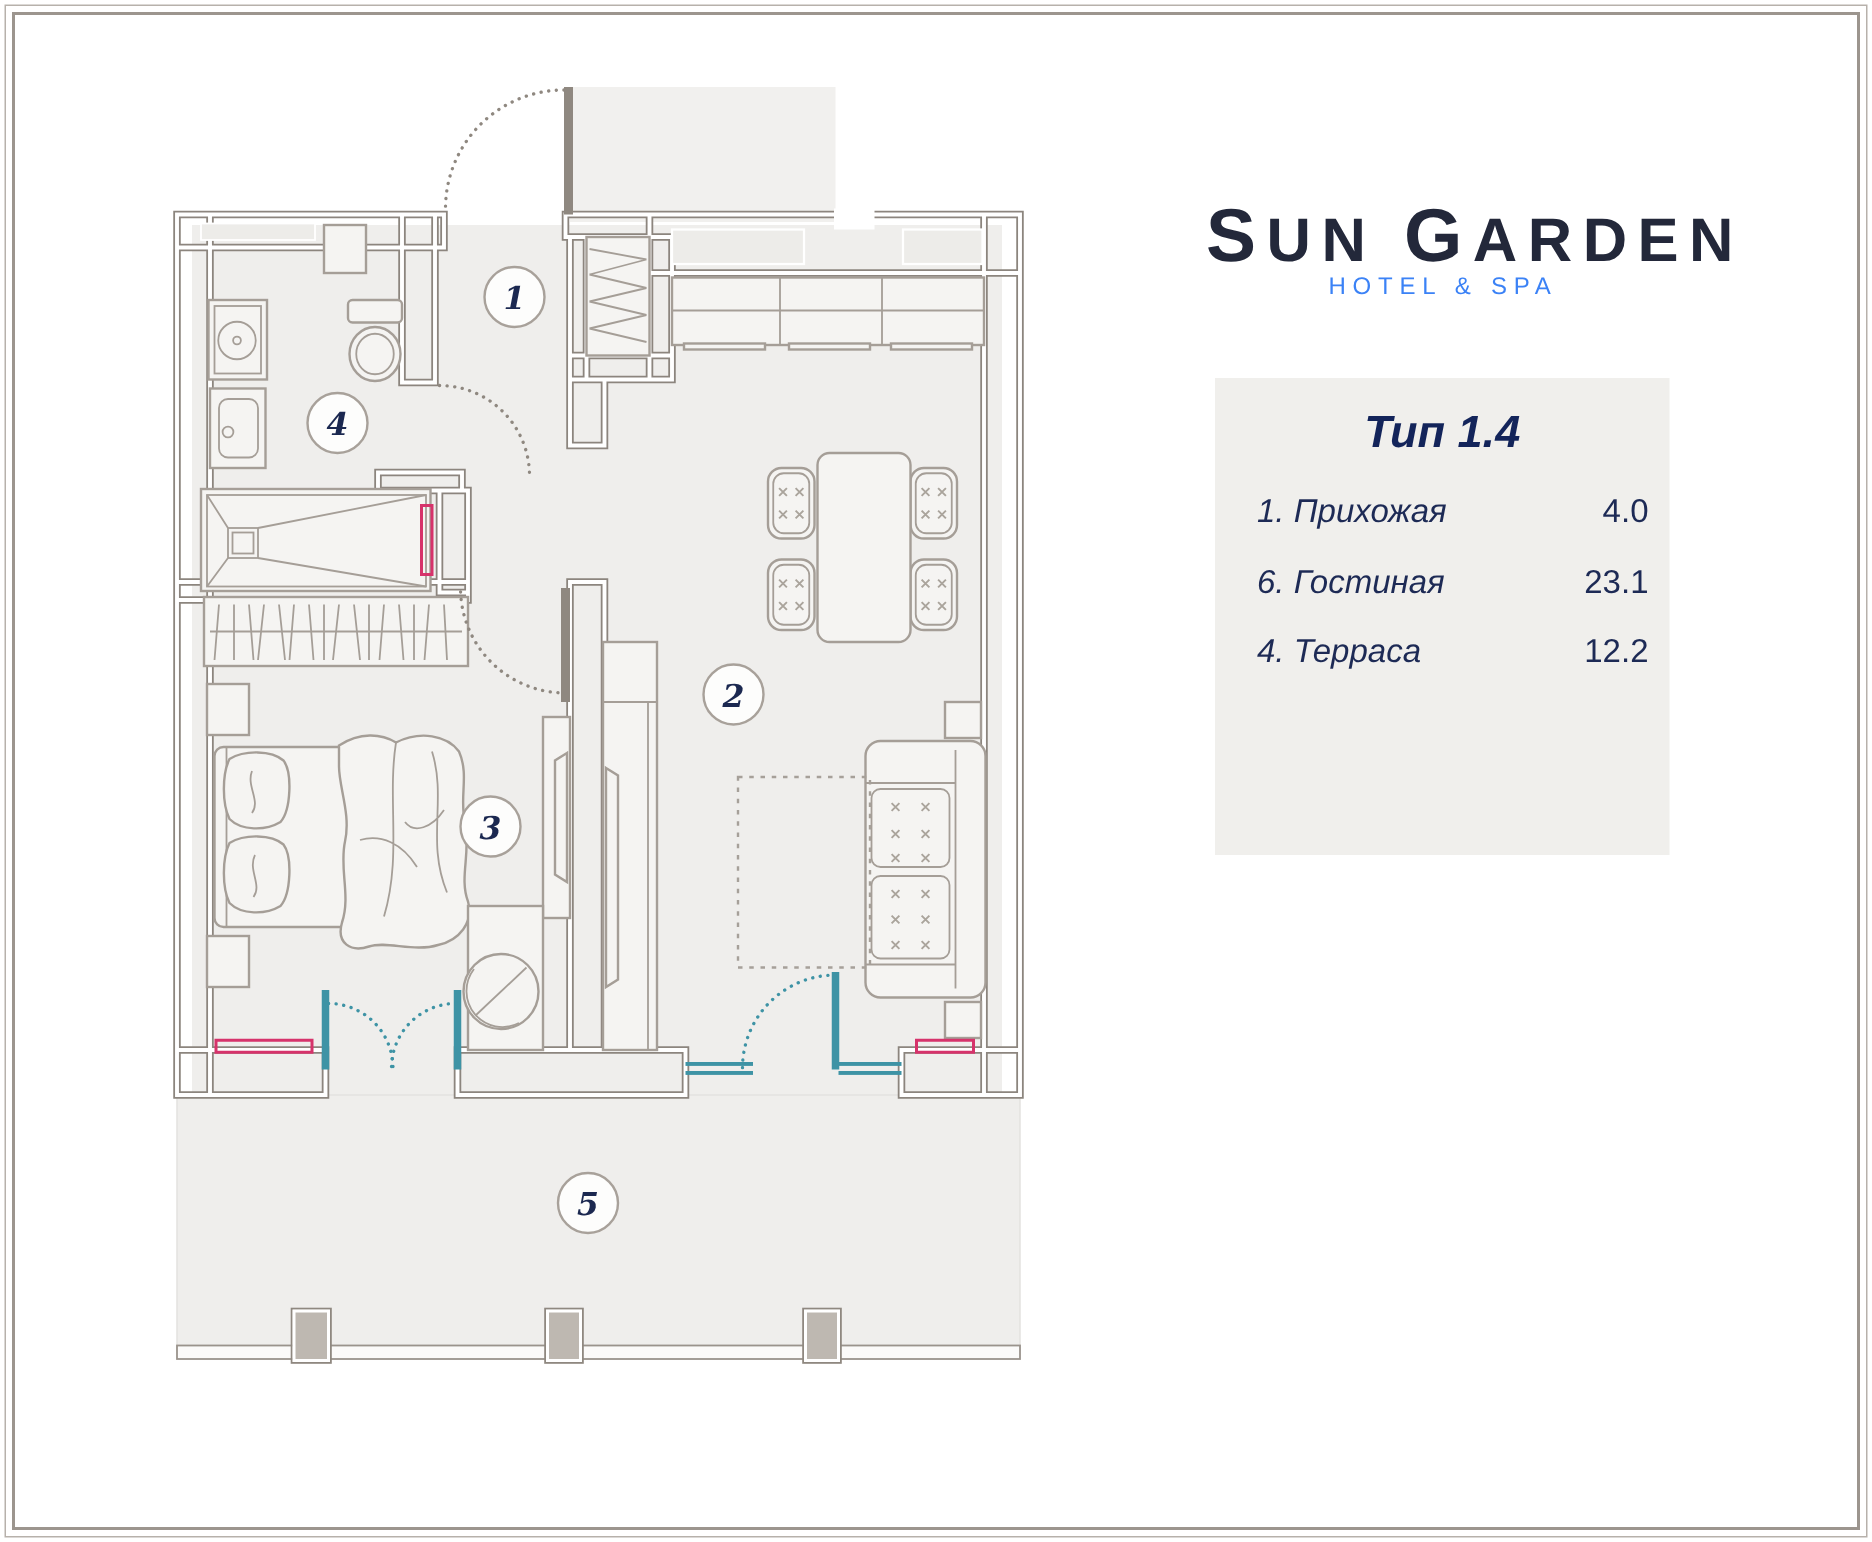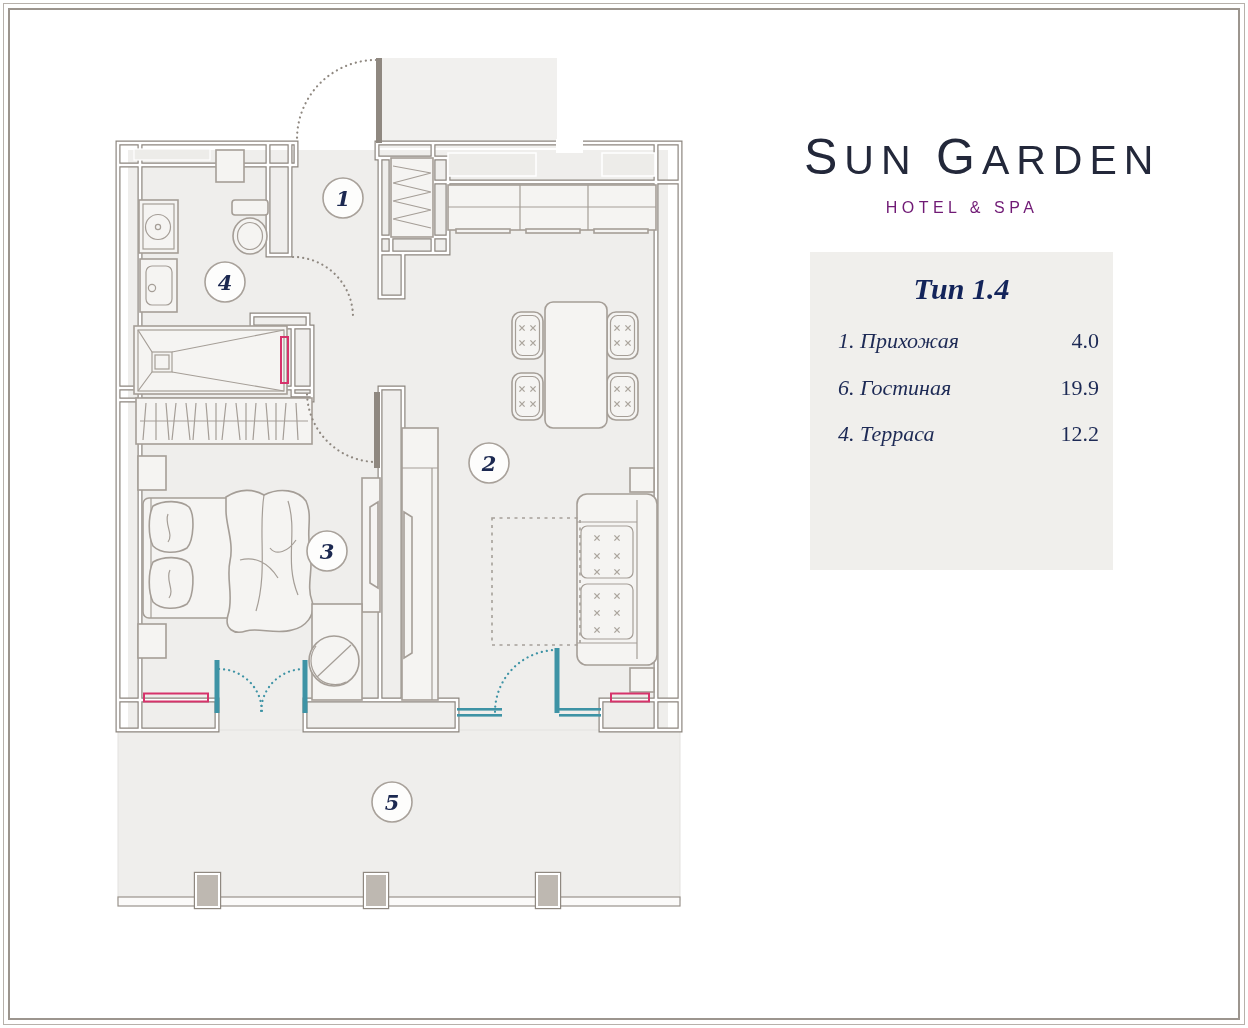"SUN GARDEN" #logo .word { font-weight: 400 -> 700 }
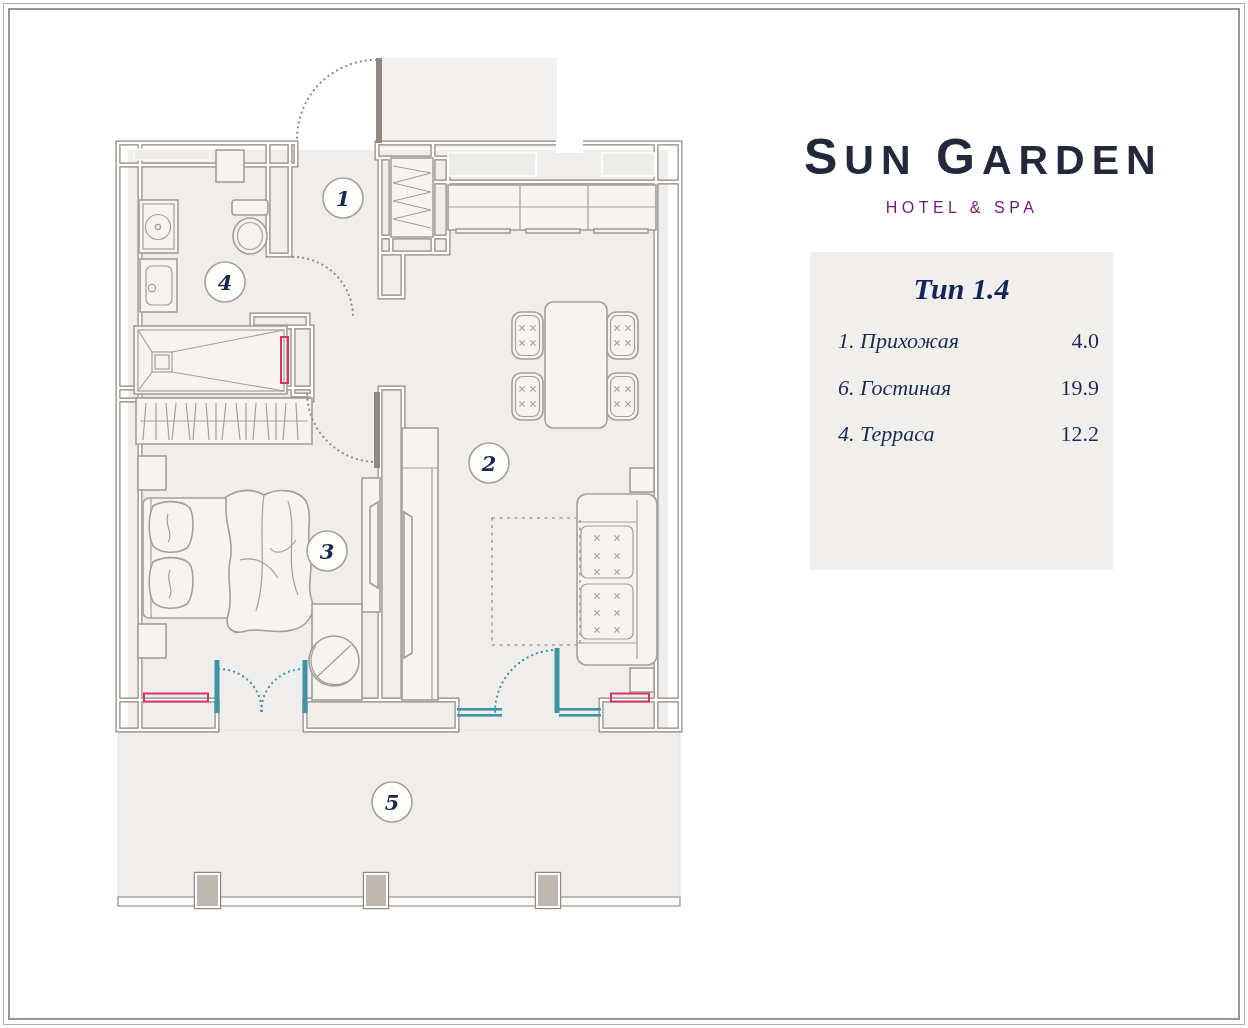"HOTEL & SPA" #logo .tagline { color: #701a75 -> #3b82f6; margin-top: 18px -> 2px }
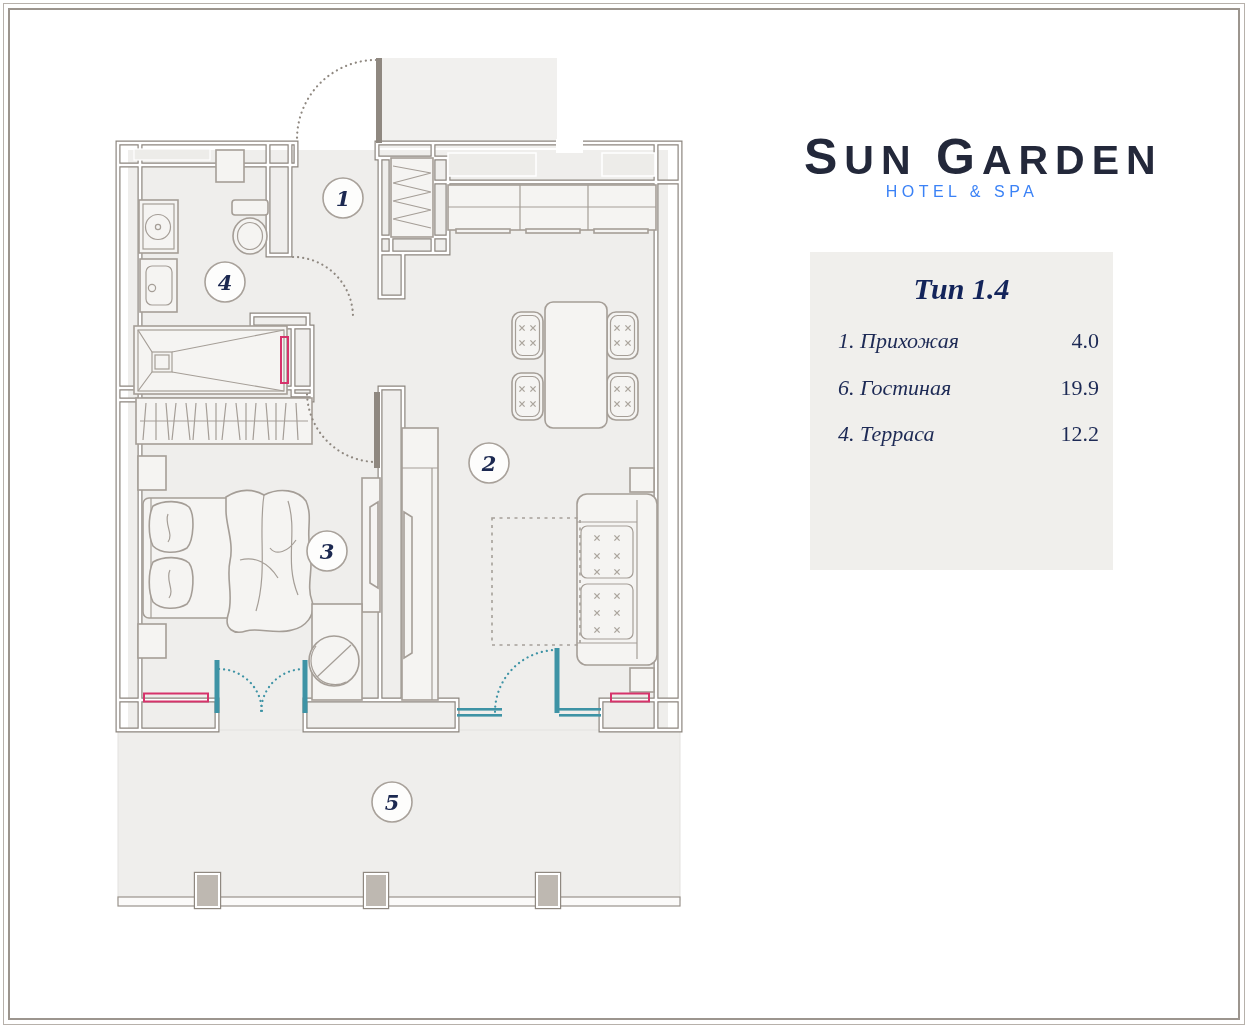"Тип 1.4" #legend .title { font-family: Liberation Serif, serif -> Liberation Sans, sans-serif }
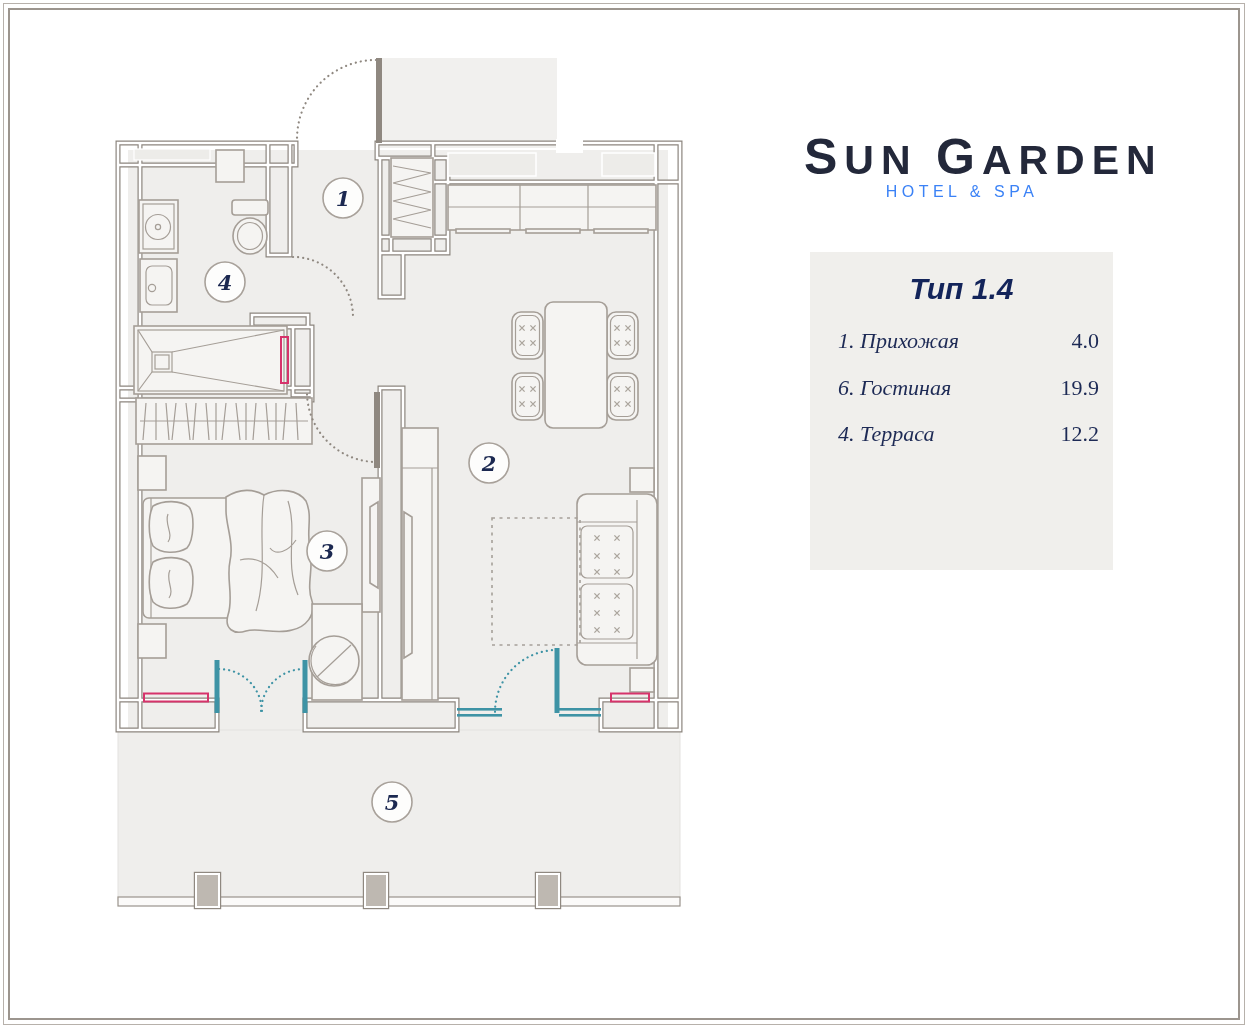"1. Прихожая" #legend .row { font-family: Liberation Serif, serif -> Liberation Sans, sans-serif }
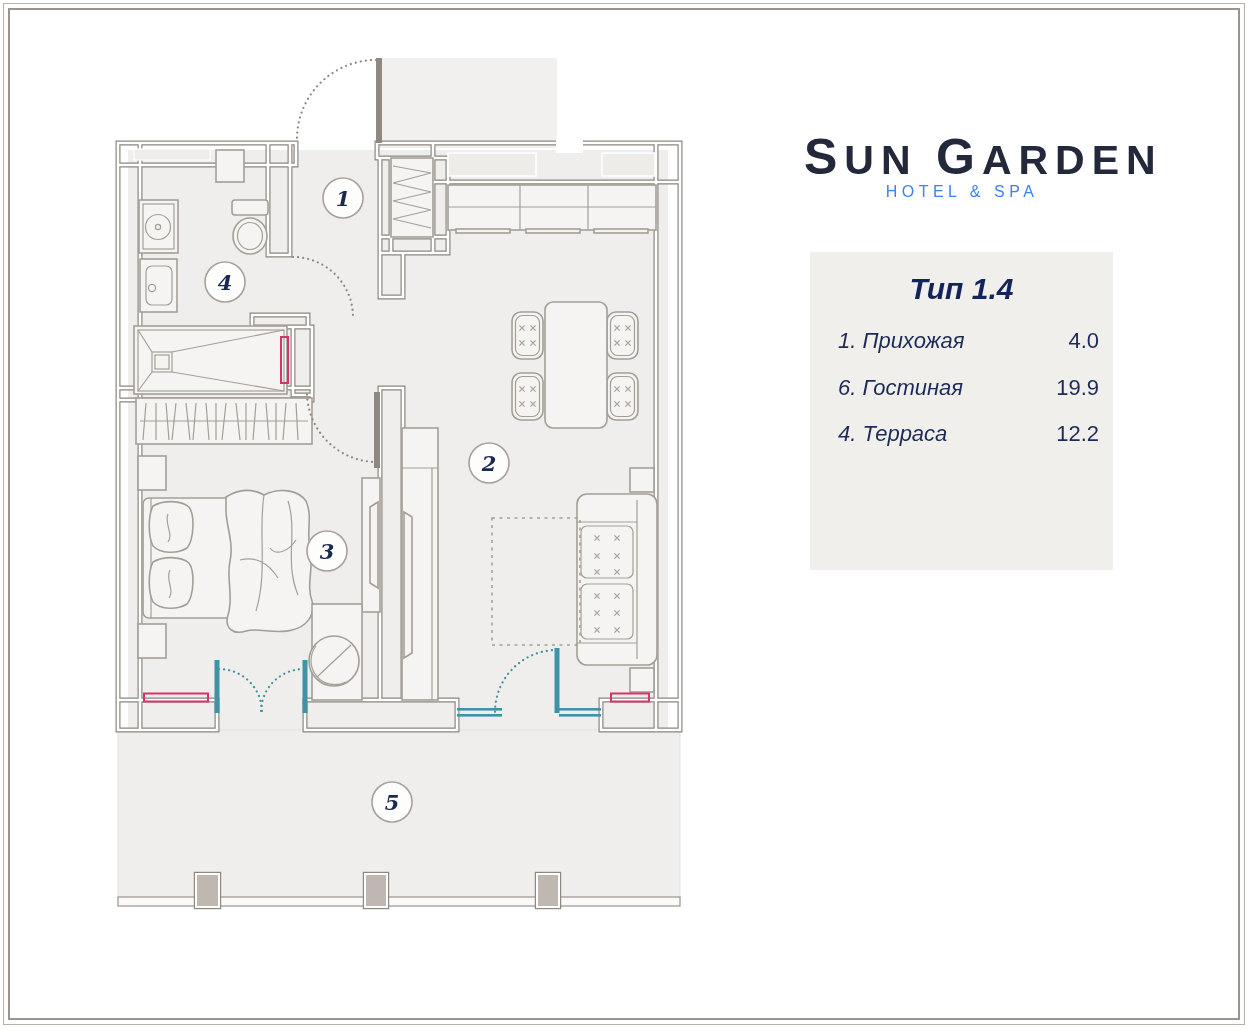"19.9" span.val { text: 19.9 -> 23.1 }
